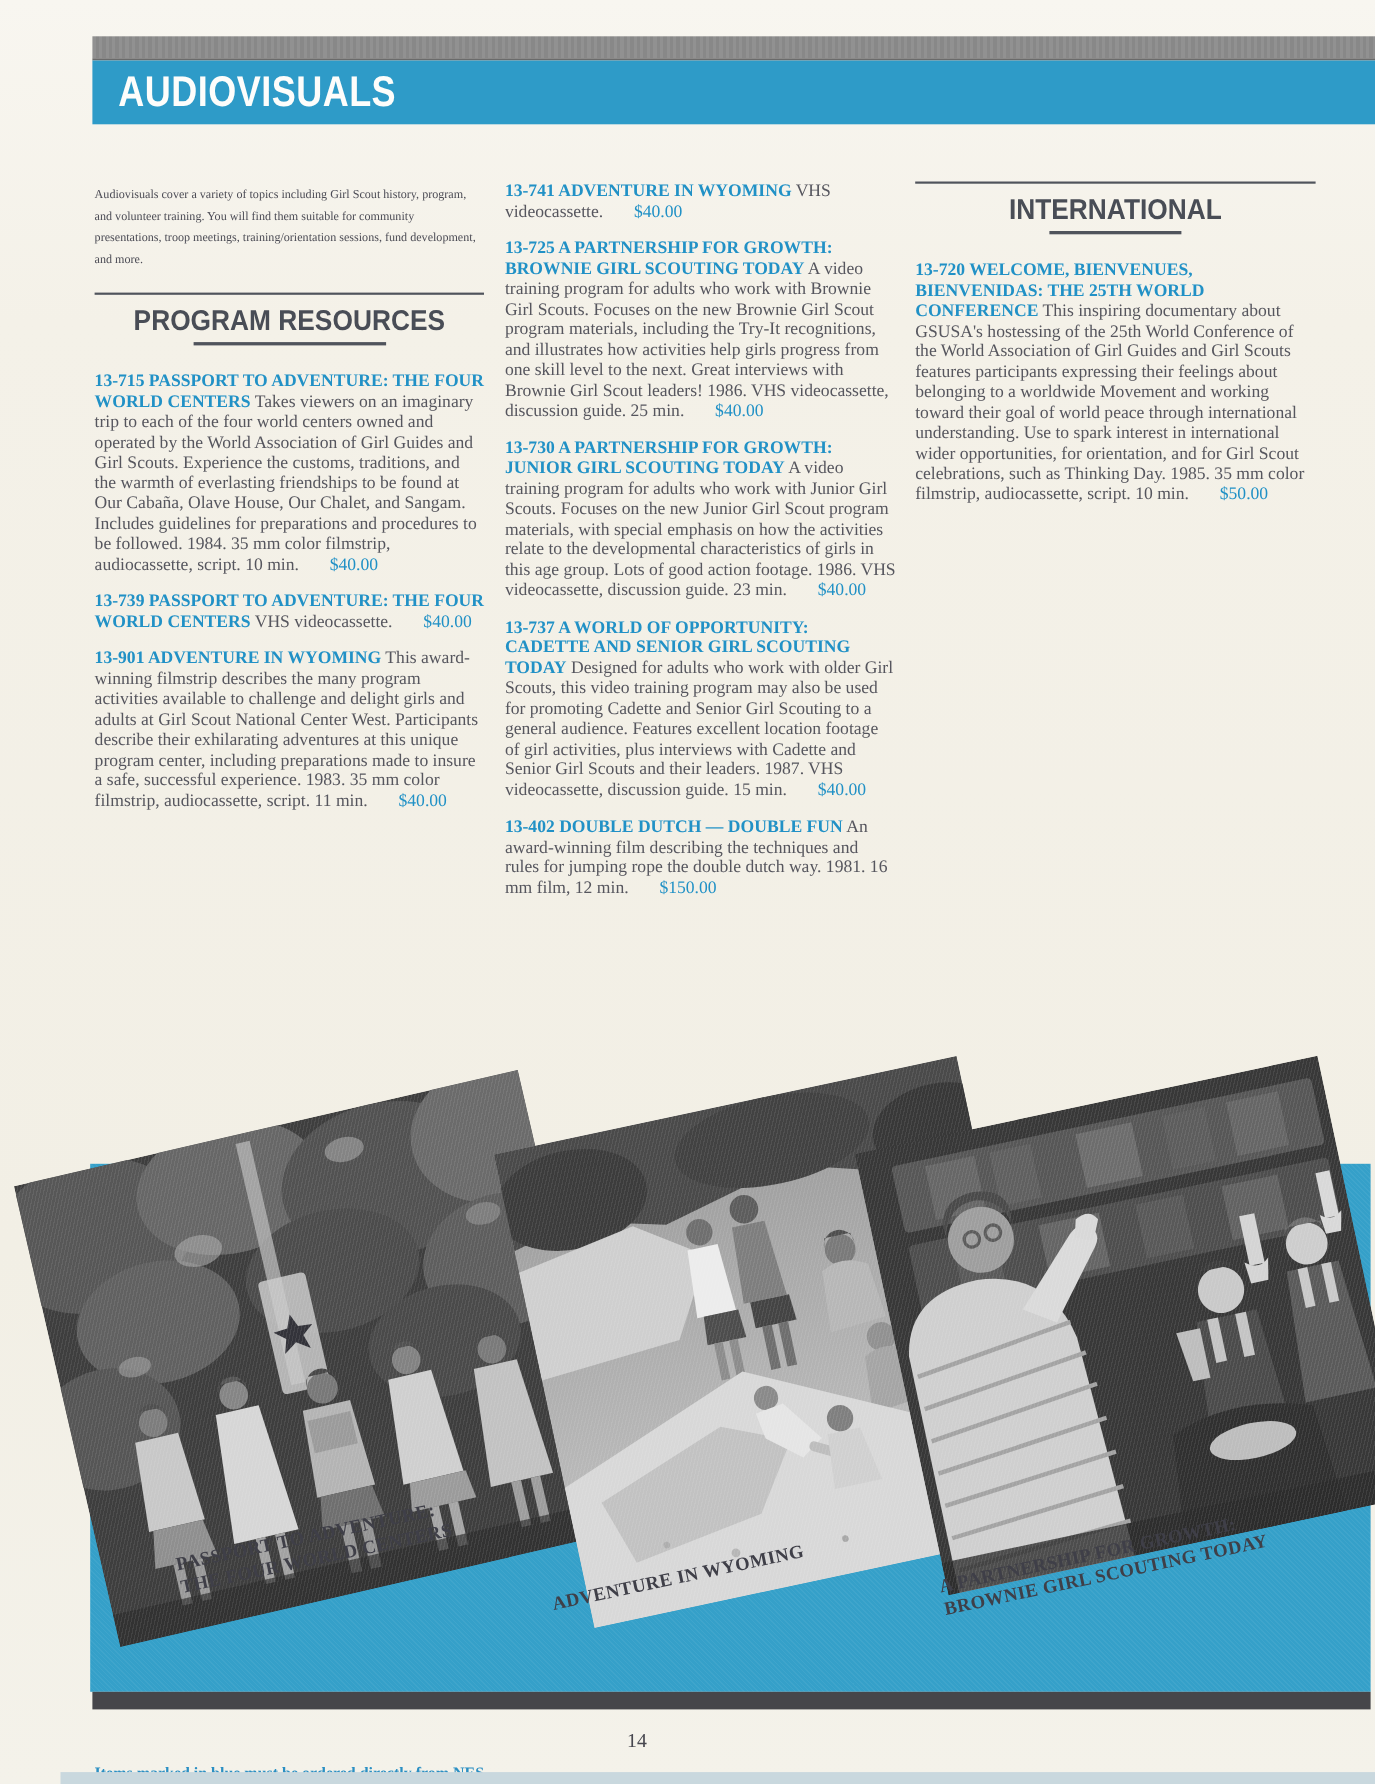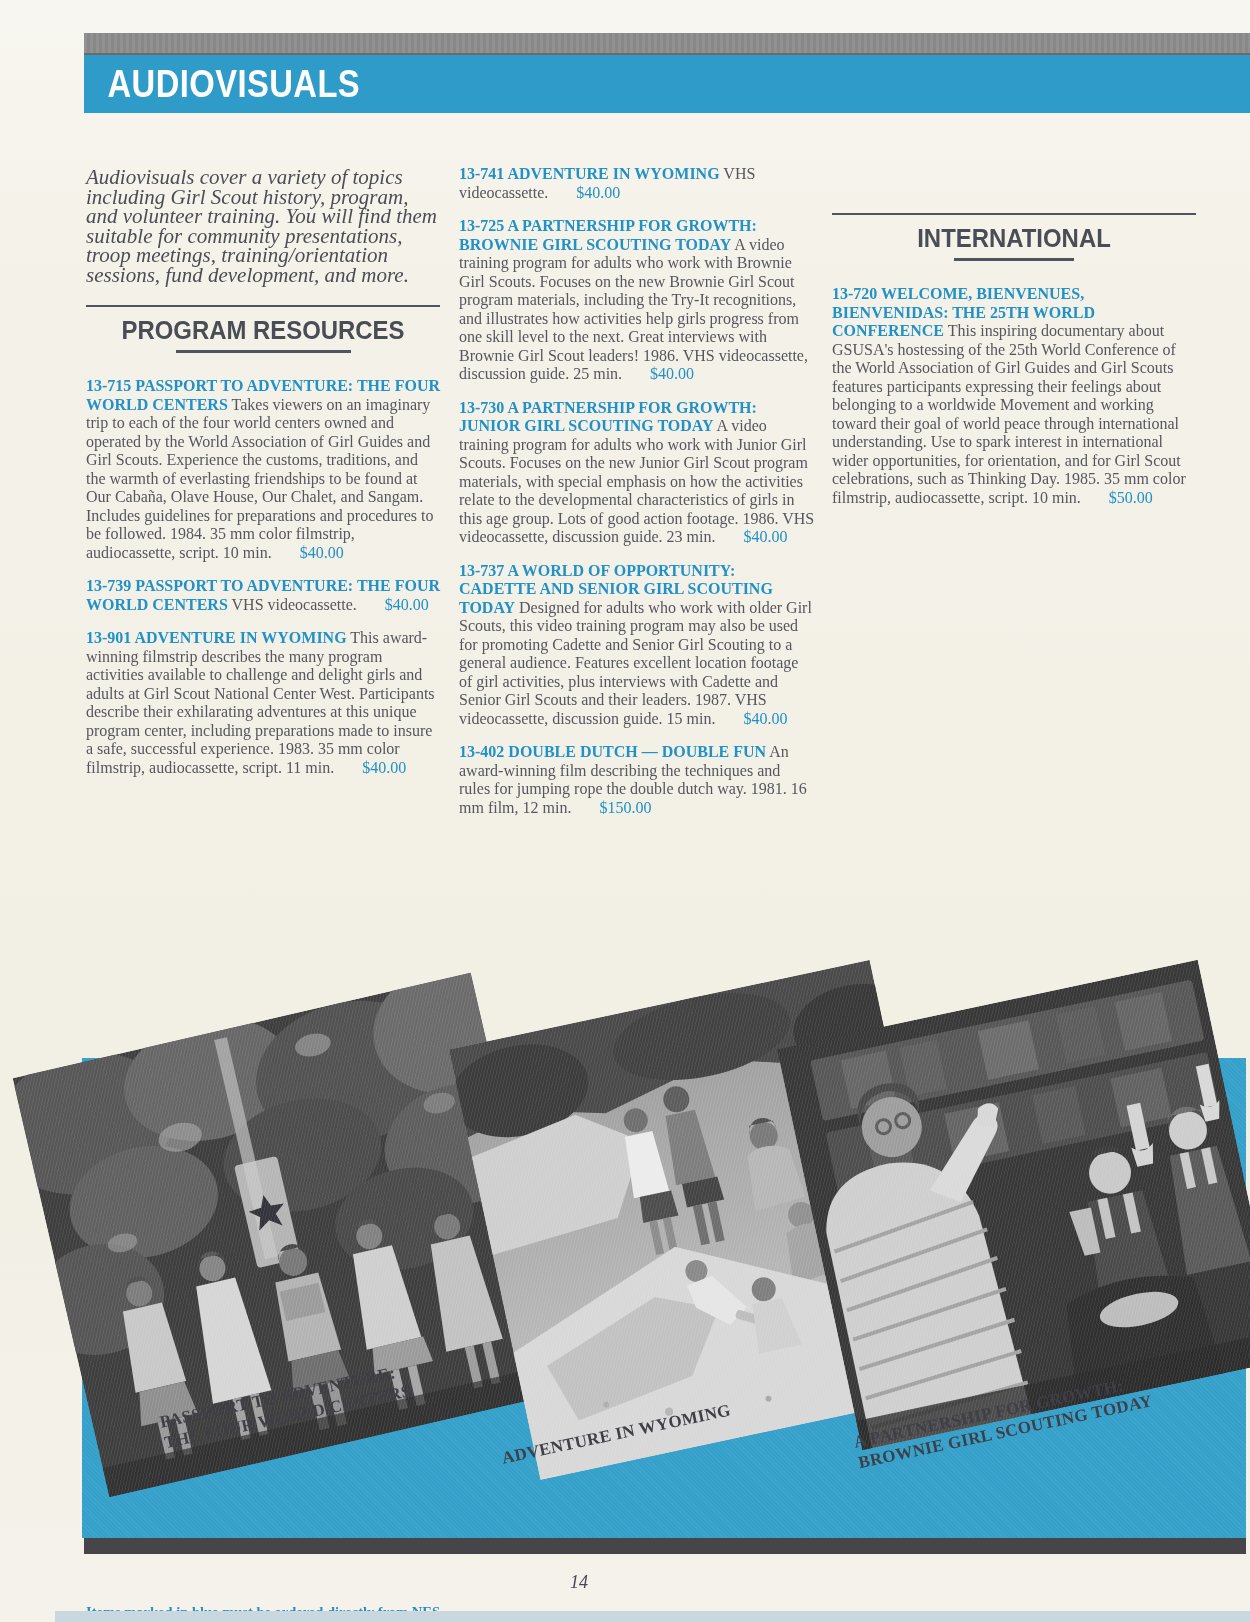"Audiovisuals cover a variety of" .intro { font-size: 21px -> 11px; font-style: italic -> none }
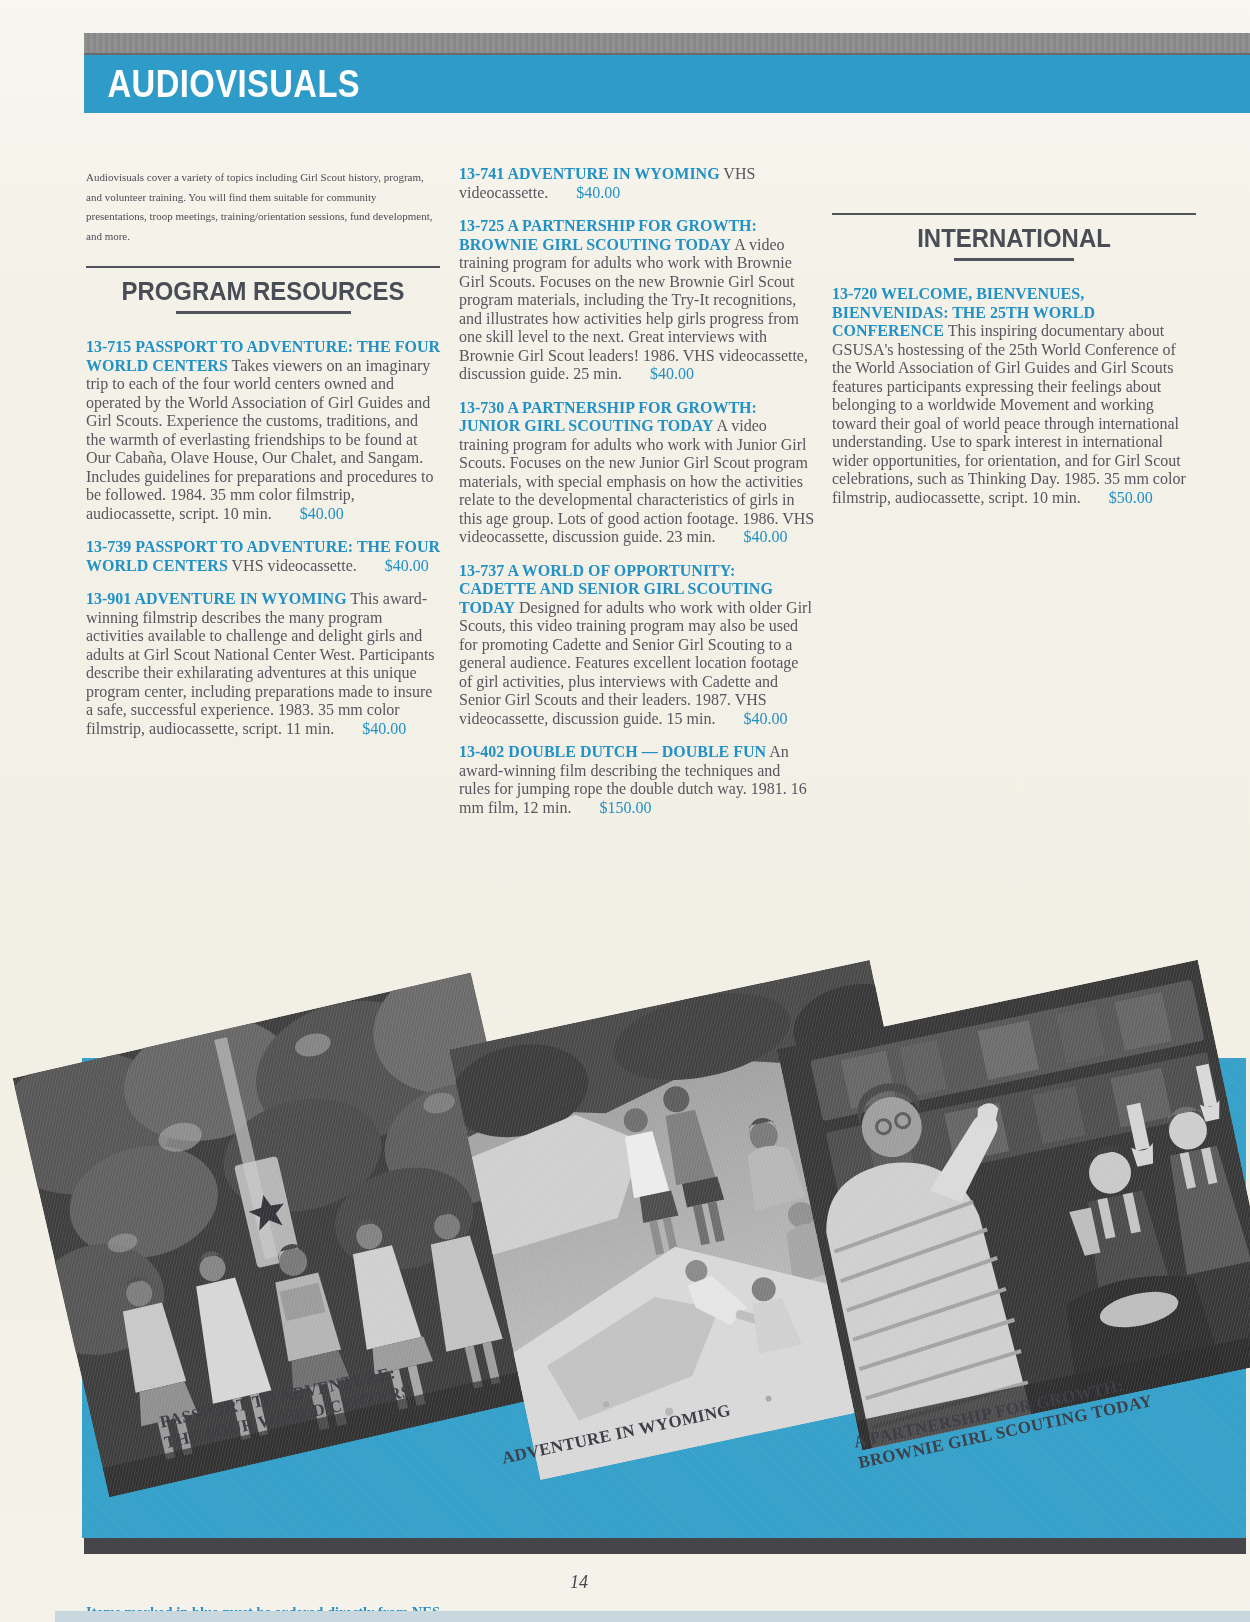"INTERNATIONAL" .col3 { margin-top: 48px -> none }
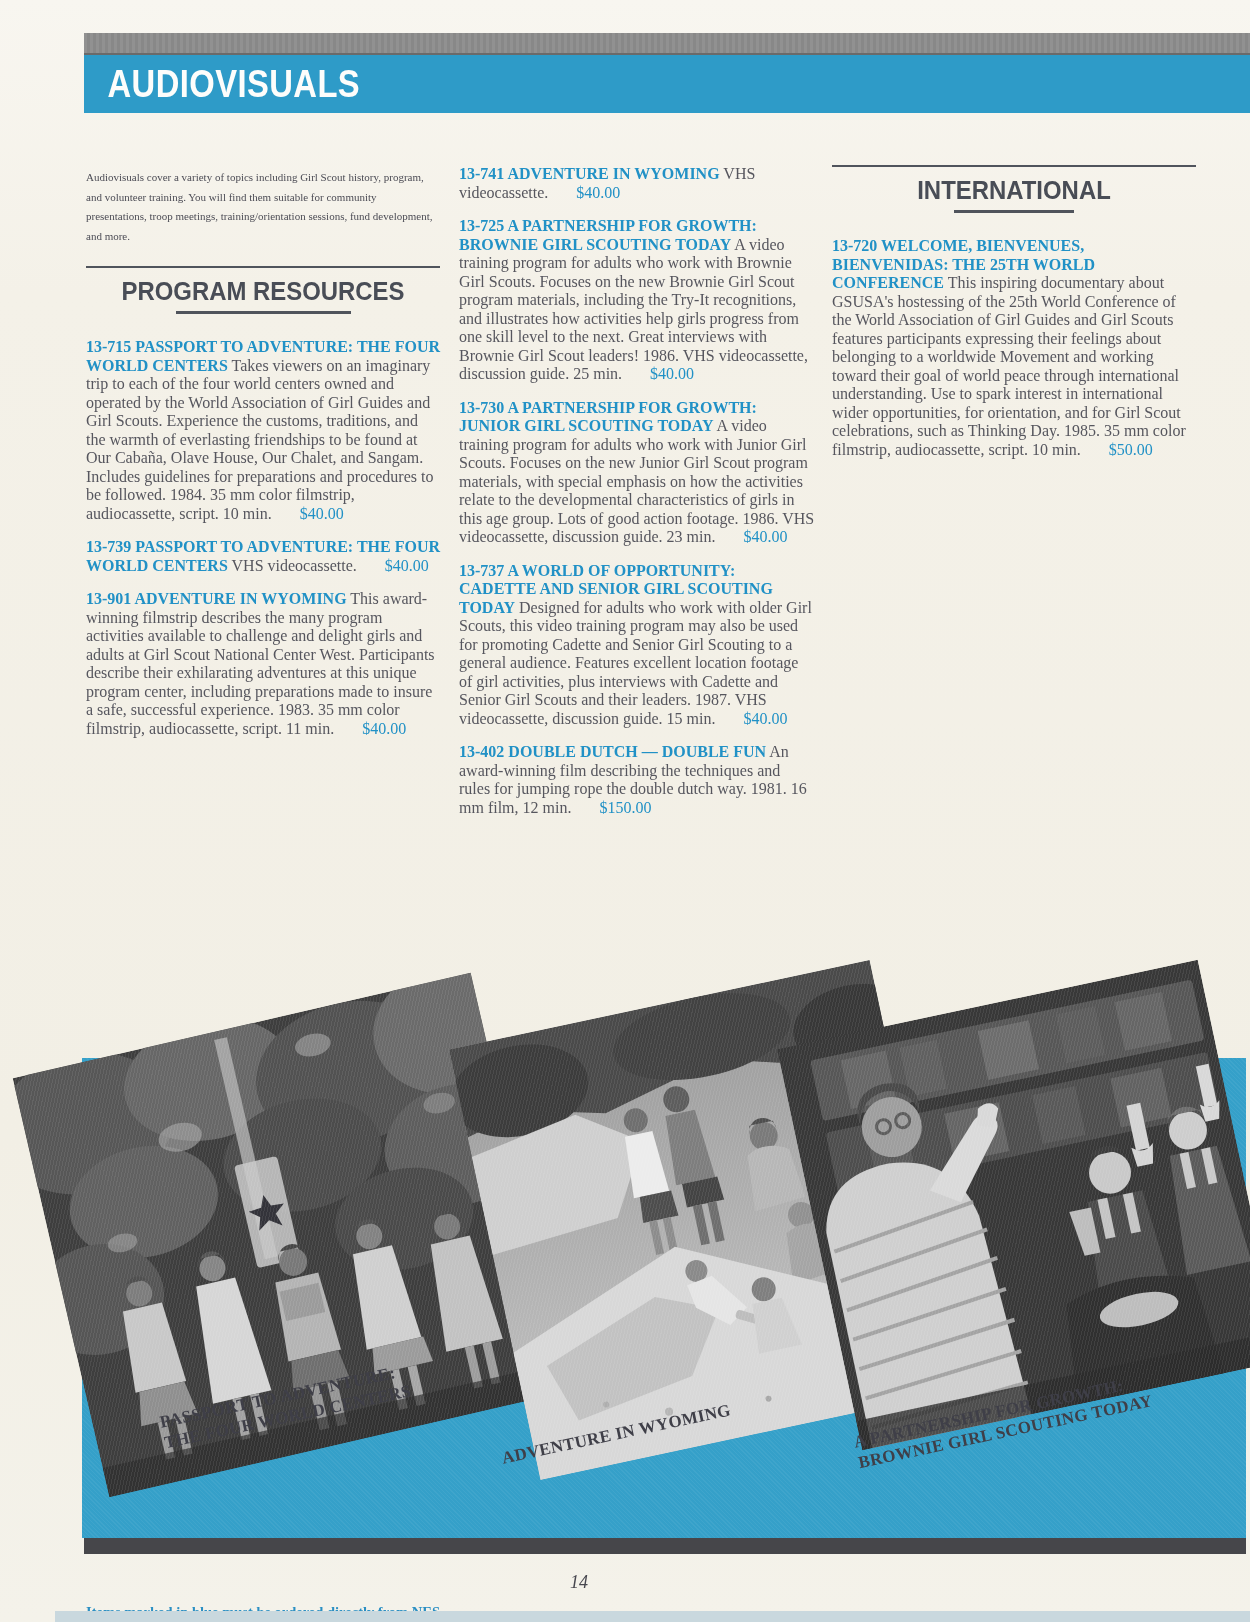"14" .page-number { font-style: italic -> none }
